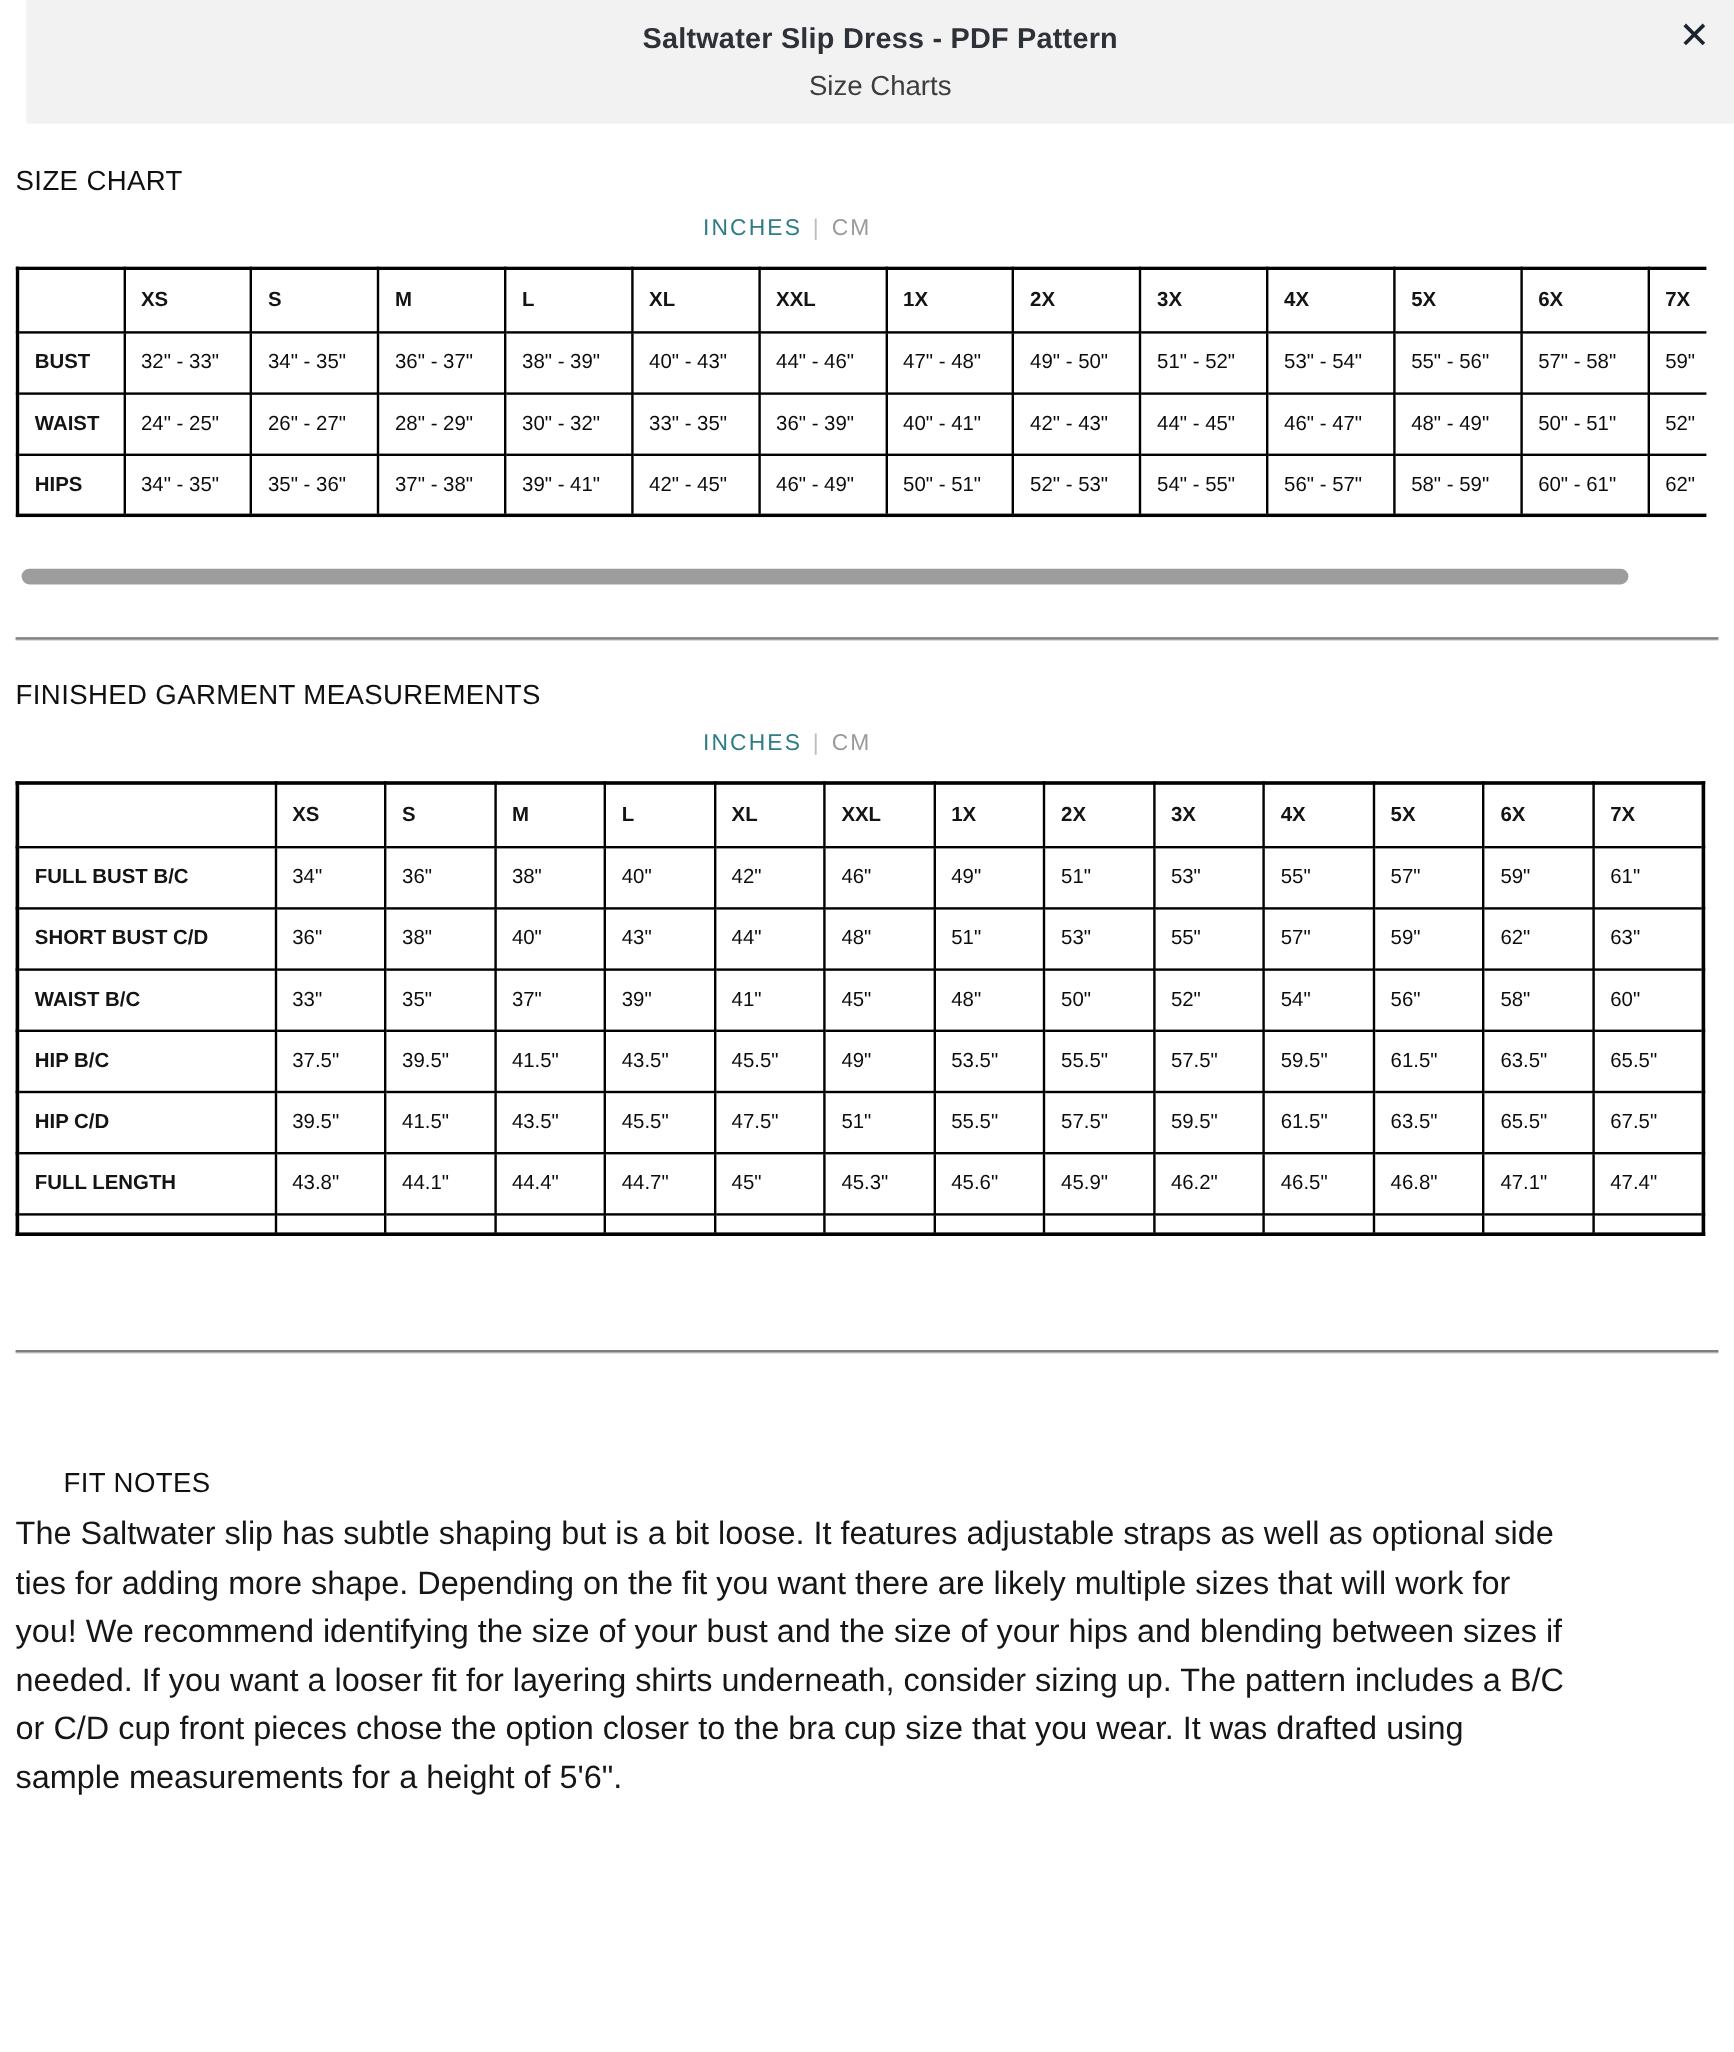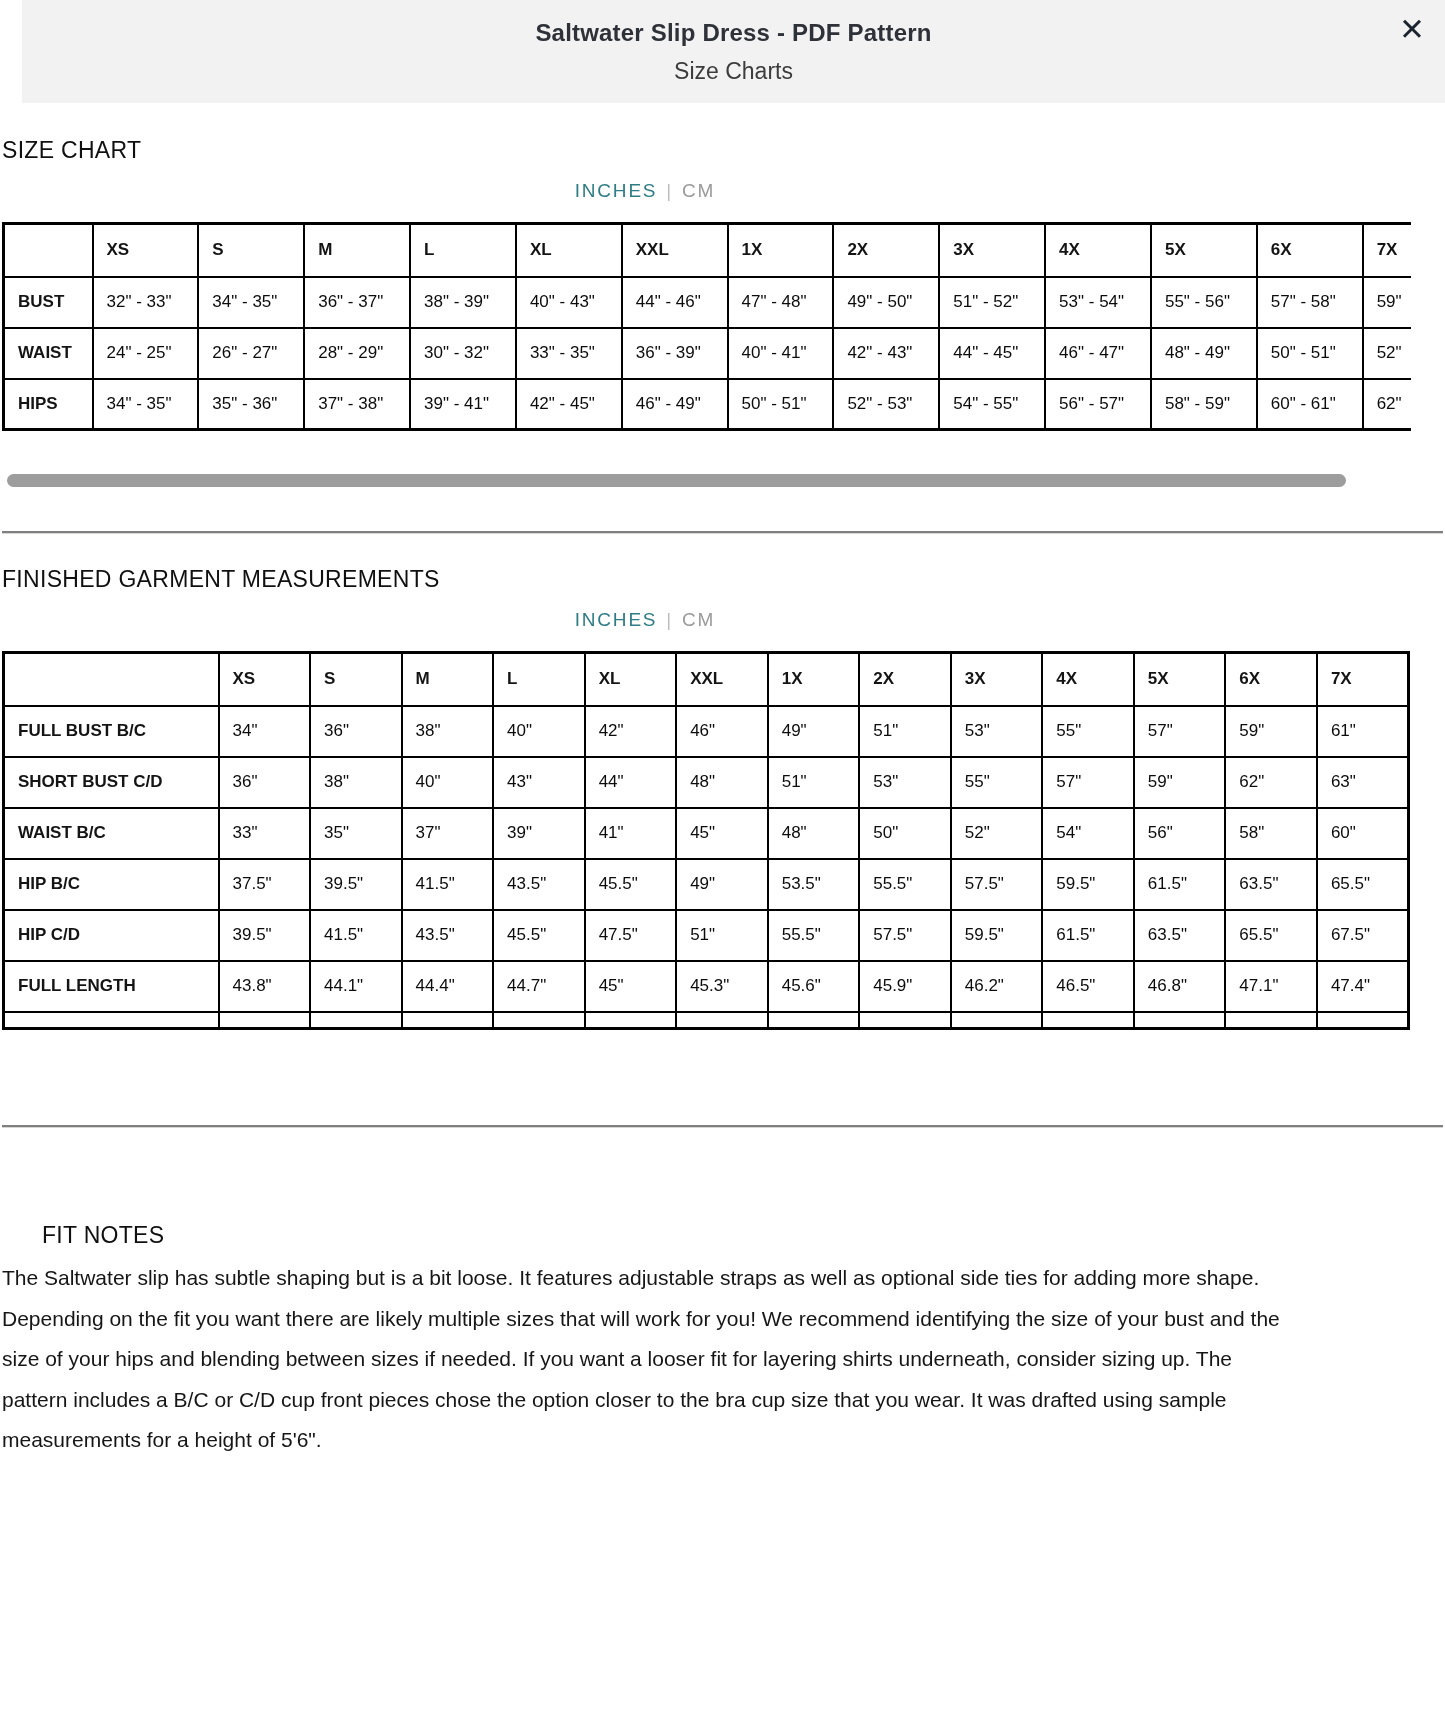"SIZE CHART" .content { padding: 0 2px -> 0 13px }
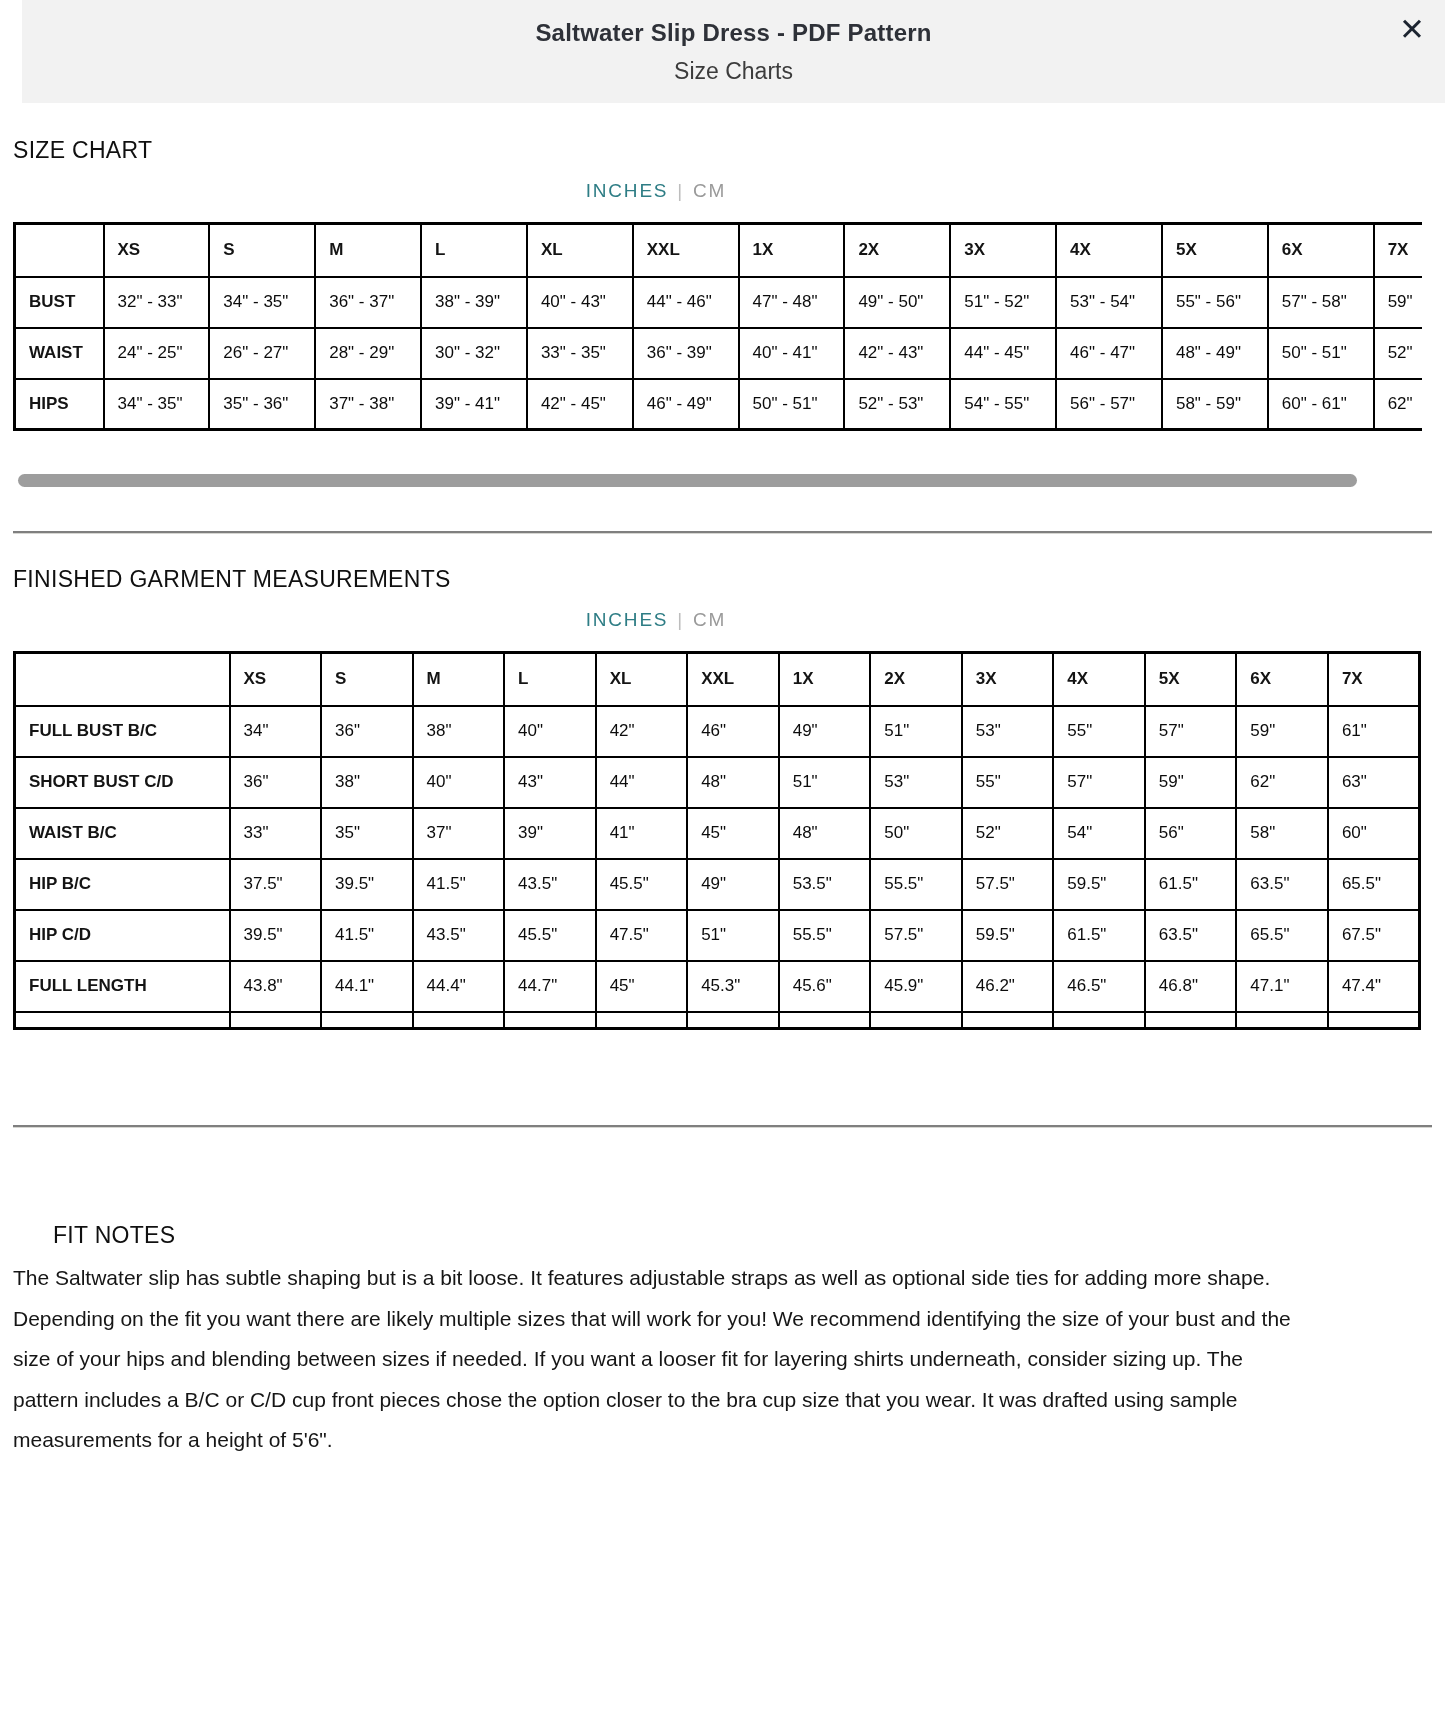"The Saltwater slip has subtle" .fit-body { font-size: 21px -> 27px }
